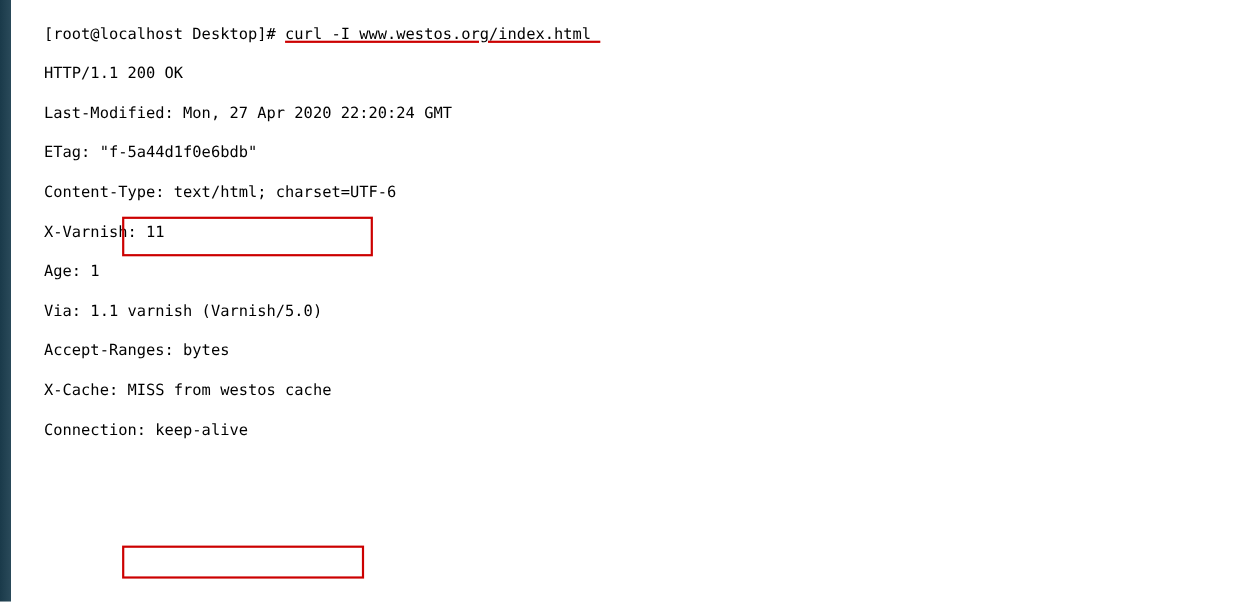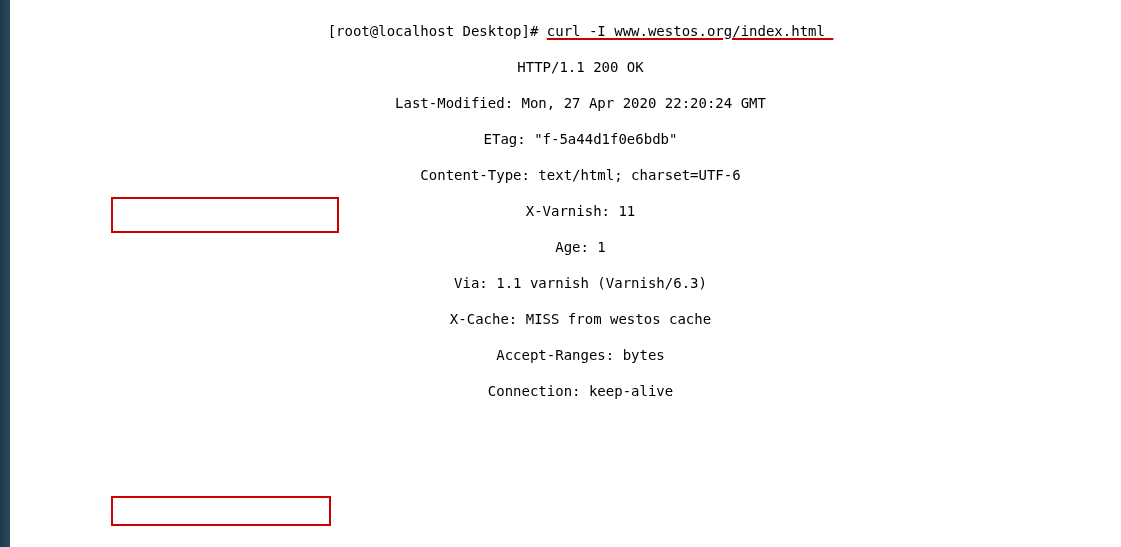"[root@localhost Desktop]# curl -I" .line { text-align: center -> none }
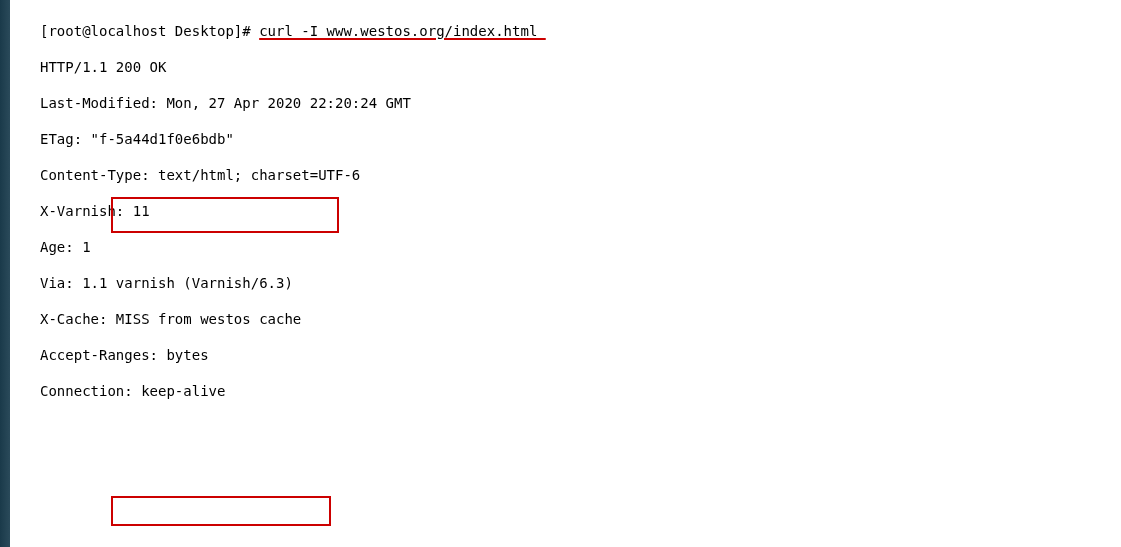"Via: 1.1 varnish (Varnish/6.3)" span.line { text: Varnish/6.3 -> Varnish/5.0 }
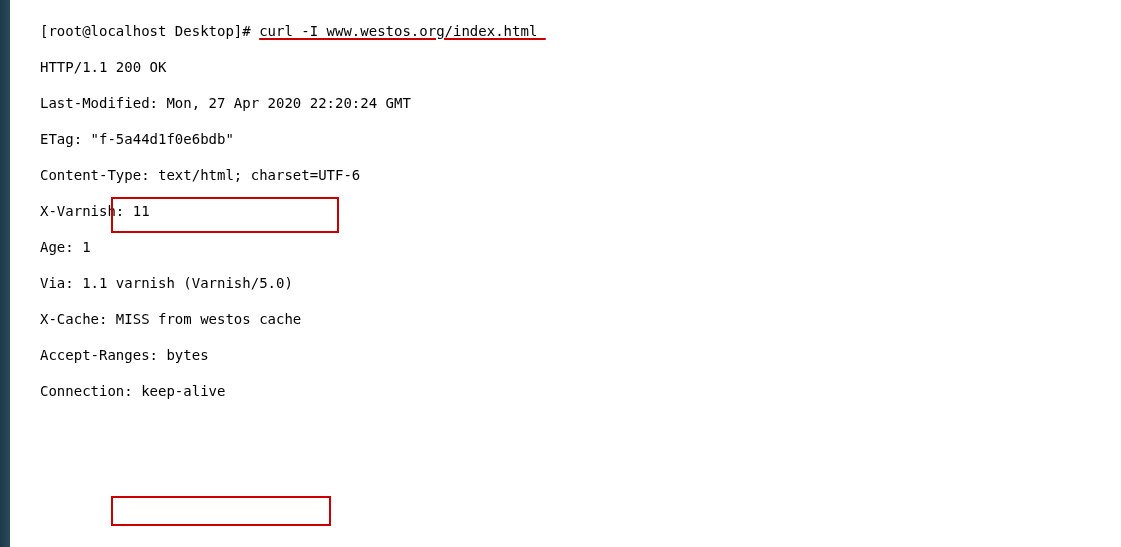"X-Cache: MISS from westos cache" span.line { order: before "Accept-Ranges: bytes" -> after "Accept-Ranges: bytes" }
